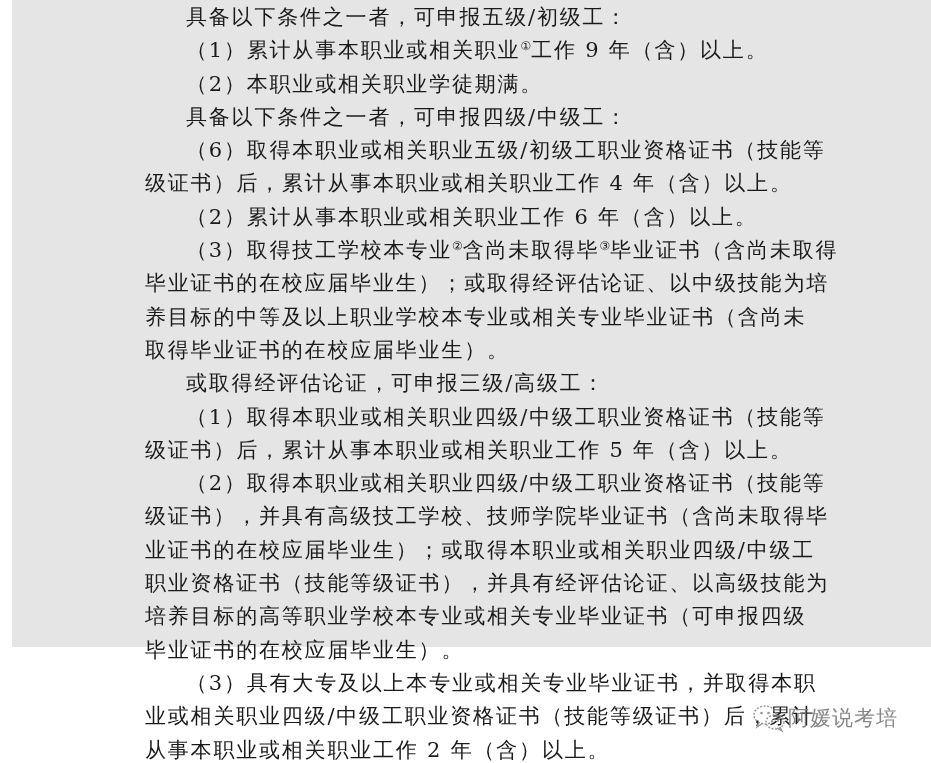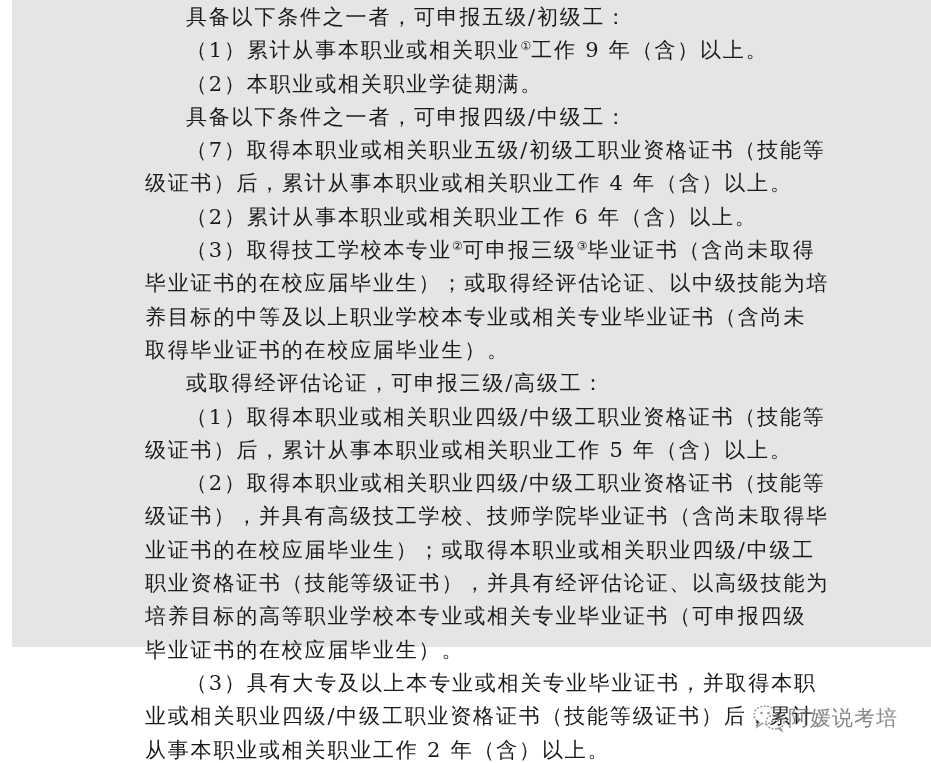"（7）取得本职业或相关职业五级/初级工职业资格证书（技能等" span { text: 7 -> 6 }
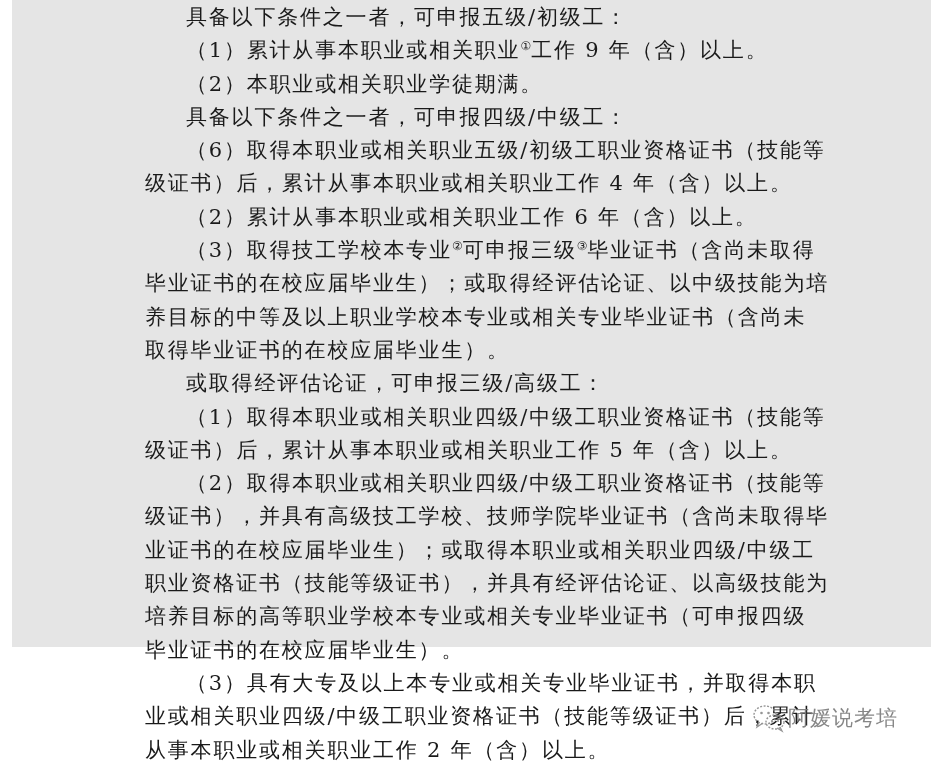"可申报三级" span { text: 可申报三级 -> 含尚未取得毕 }
